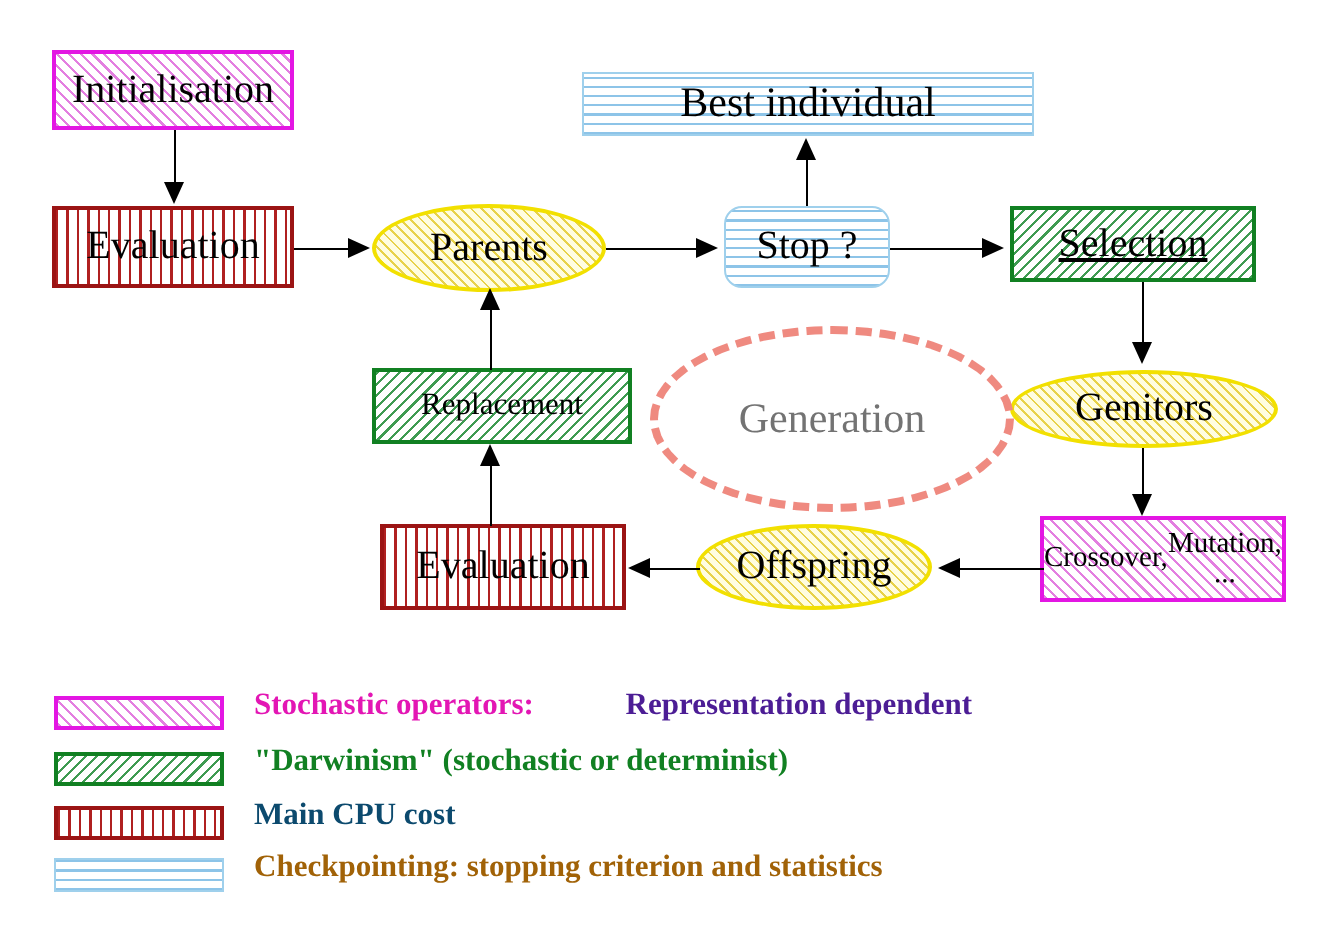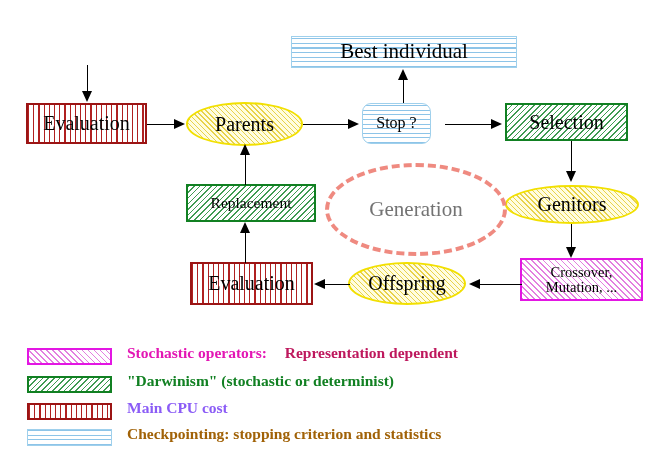"Initialisation" div.node { html: none -> <div> <span>Initialisation</span> </div> }
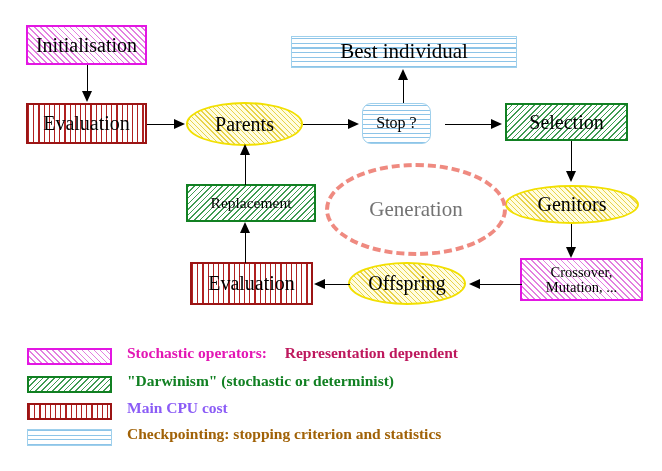"Stop ?" div.node { font-size: 16px -> 20px; width: 69px -> 83px }
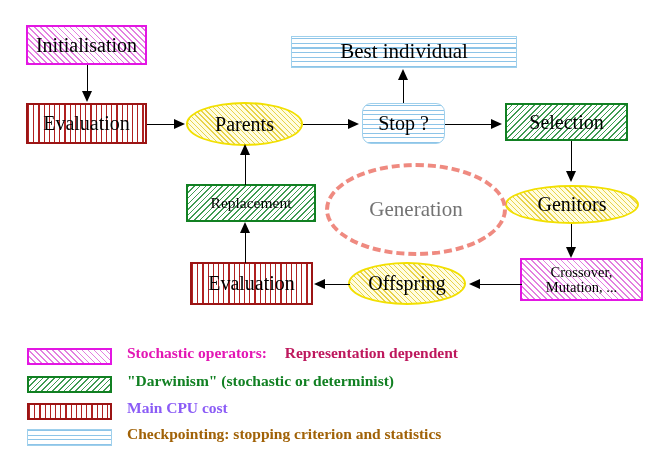"Selection" div.node { text-decoration: none -> underline }
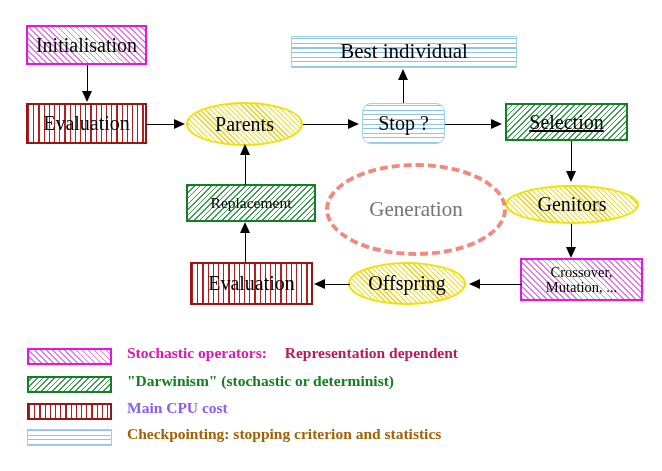"Crossover," div.node { flex-direction: column -> none }
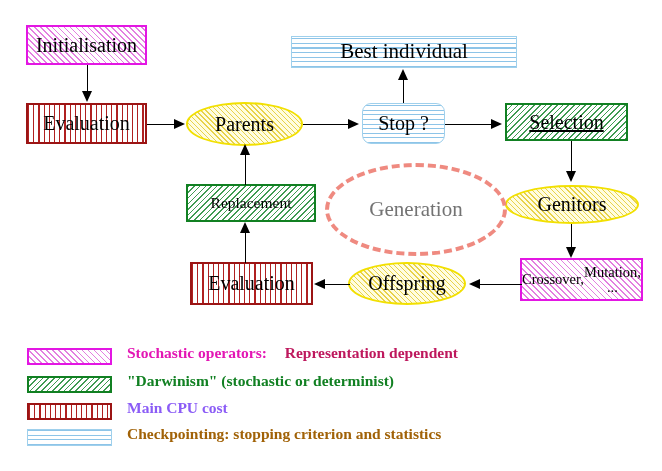"Representation dependent" span.t2 { color: #be185d -> #4c1d95; margin-left: none -> 28px }
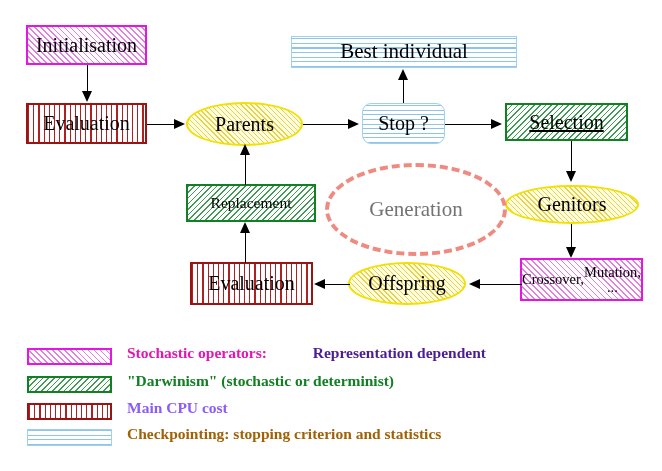"Main CPU cost" div.leg-txt { color: #8b5cf6 -> #0c4a6e }
